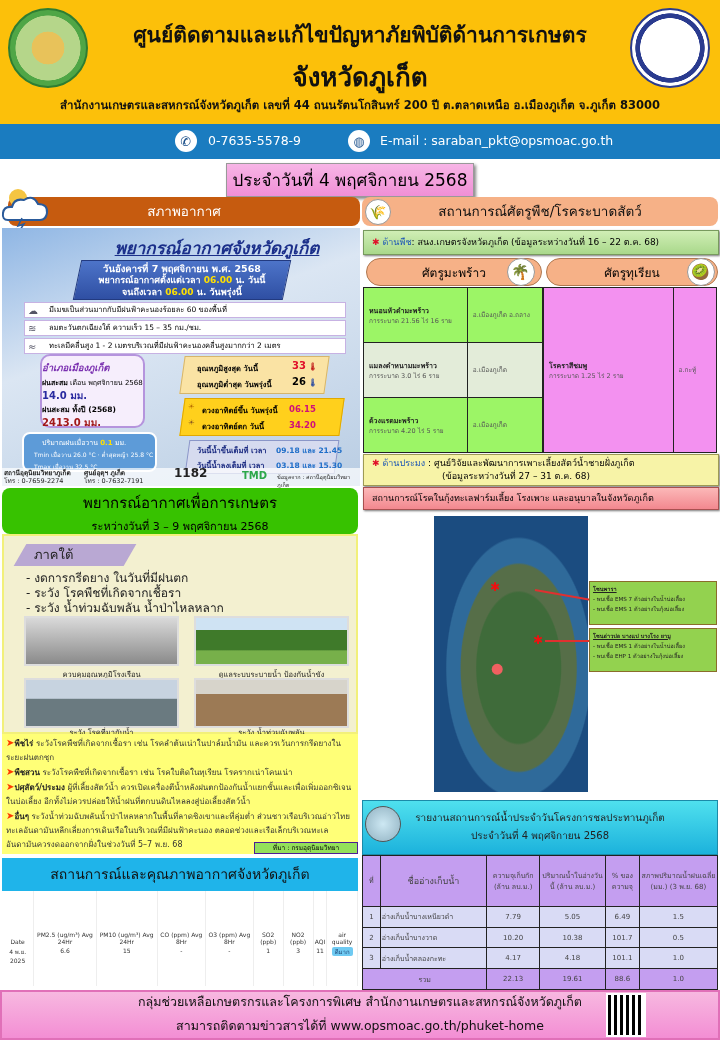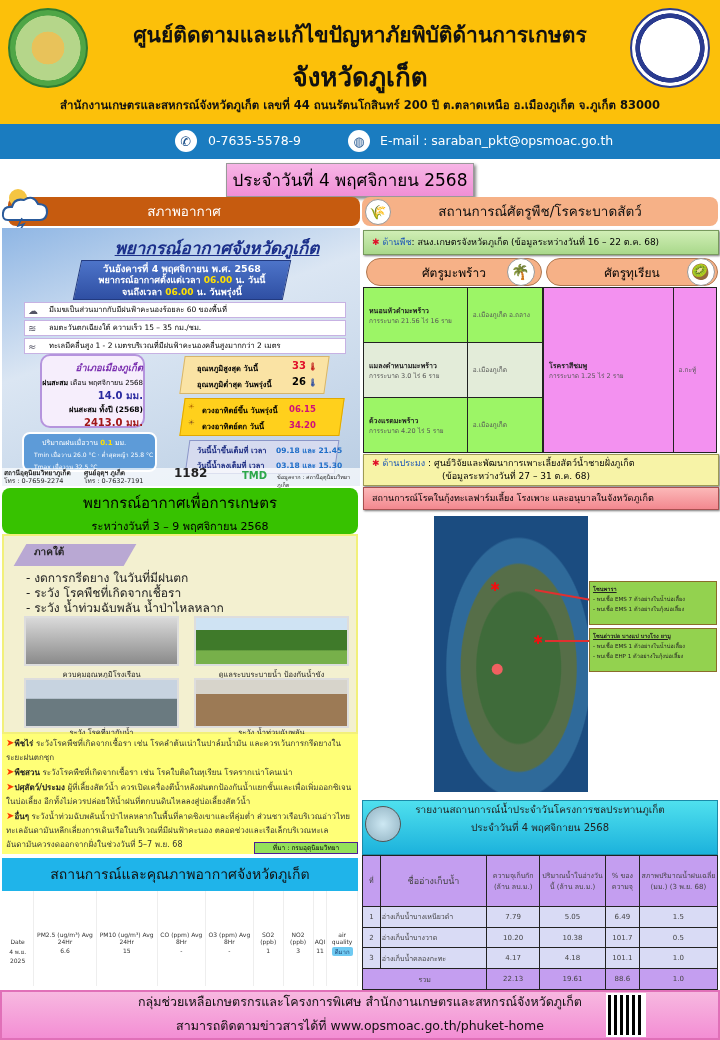"วันอังคารที่ 4 พฤศจิกายน พ.ศ. 2568" div.w-dt { text: 4 -> 7 }
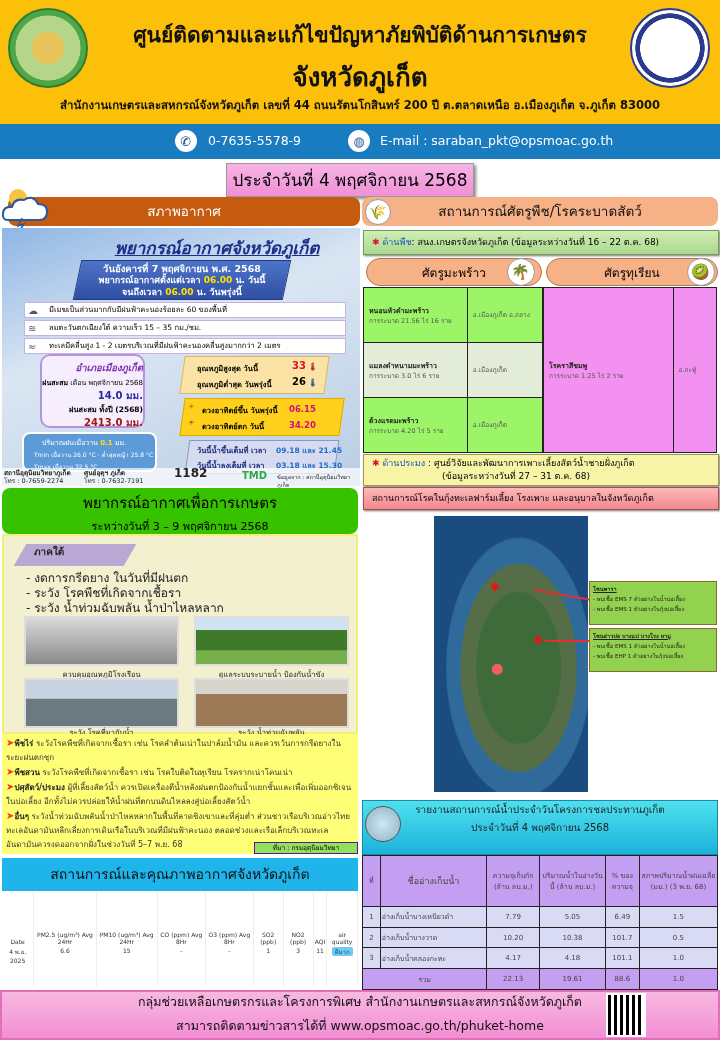"อำเภอเมืองภูเก็ต" #w-district { text-align: right -> left }
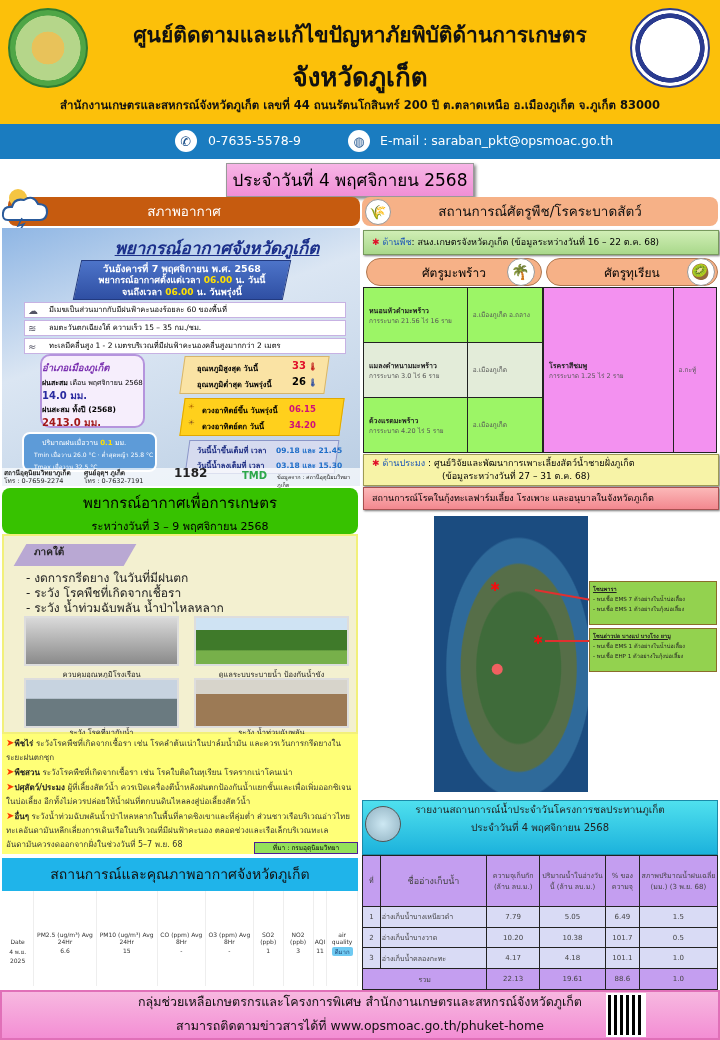"ภาคใต้" #region-lbl { font-size: 10px -> 13px; font-weight: bold -> normal }
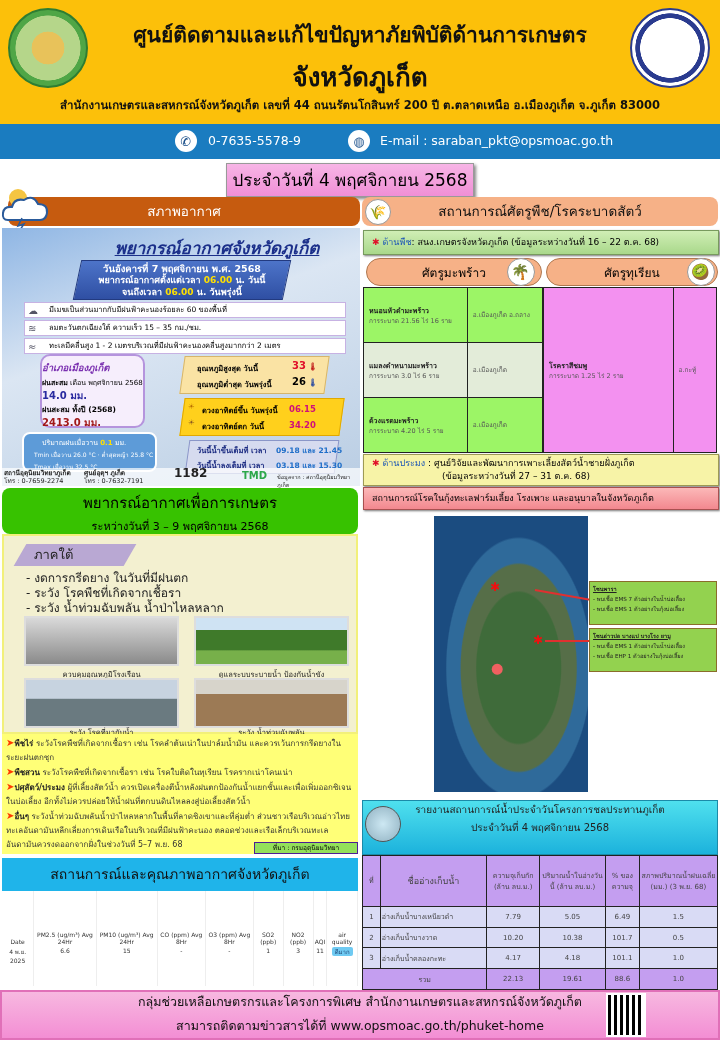"รายงานสถานการณ์น้ำประจำวันโครงการชลประทา" #water-h { padding-top: none -> 8px }
